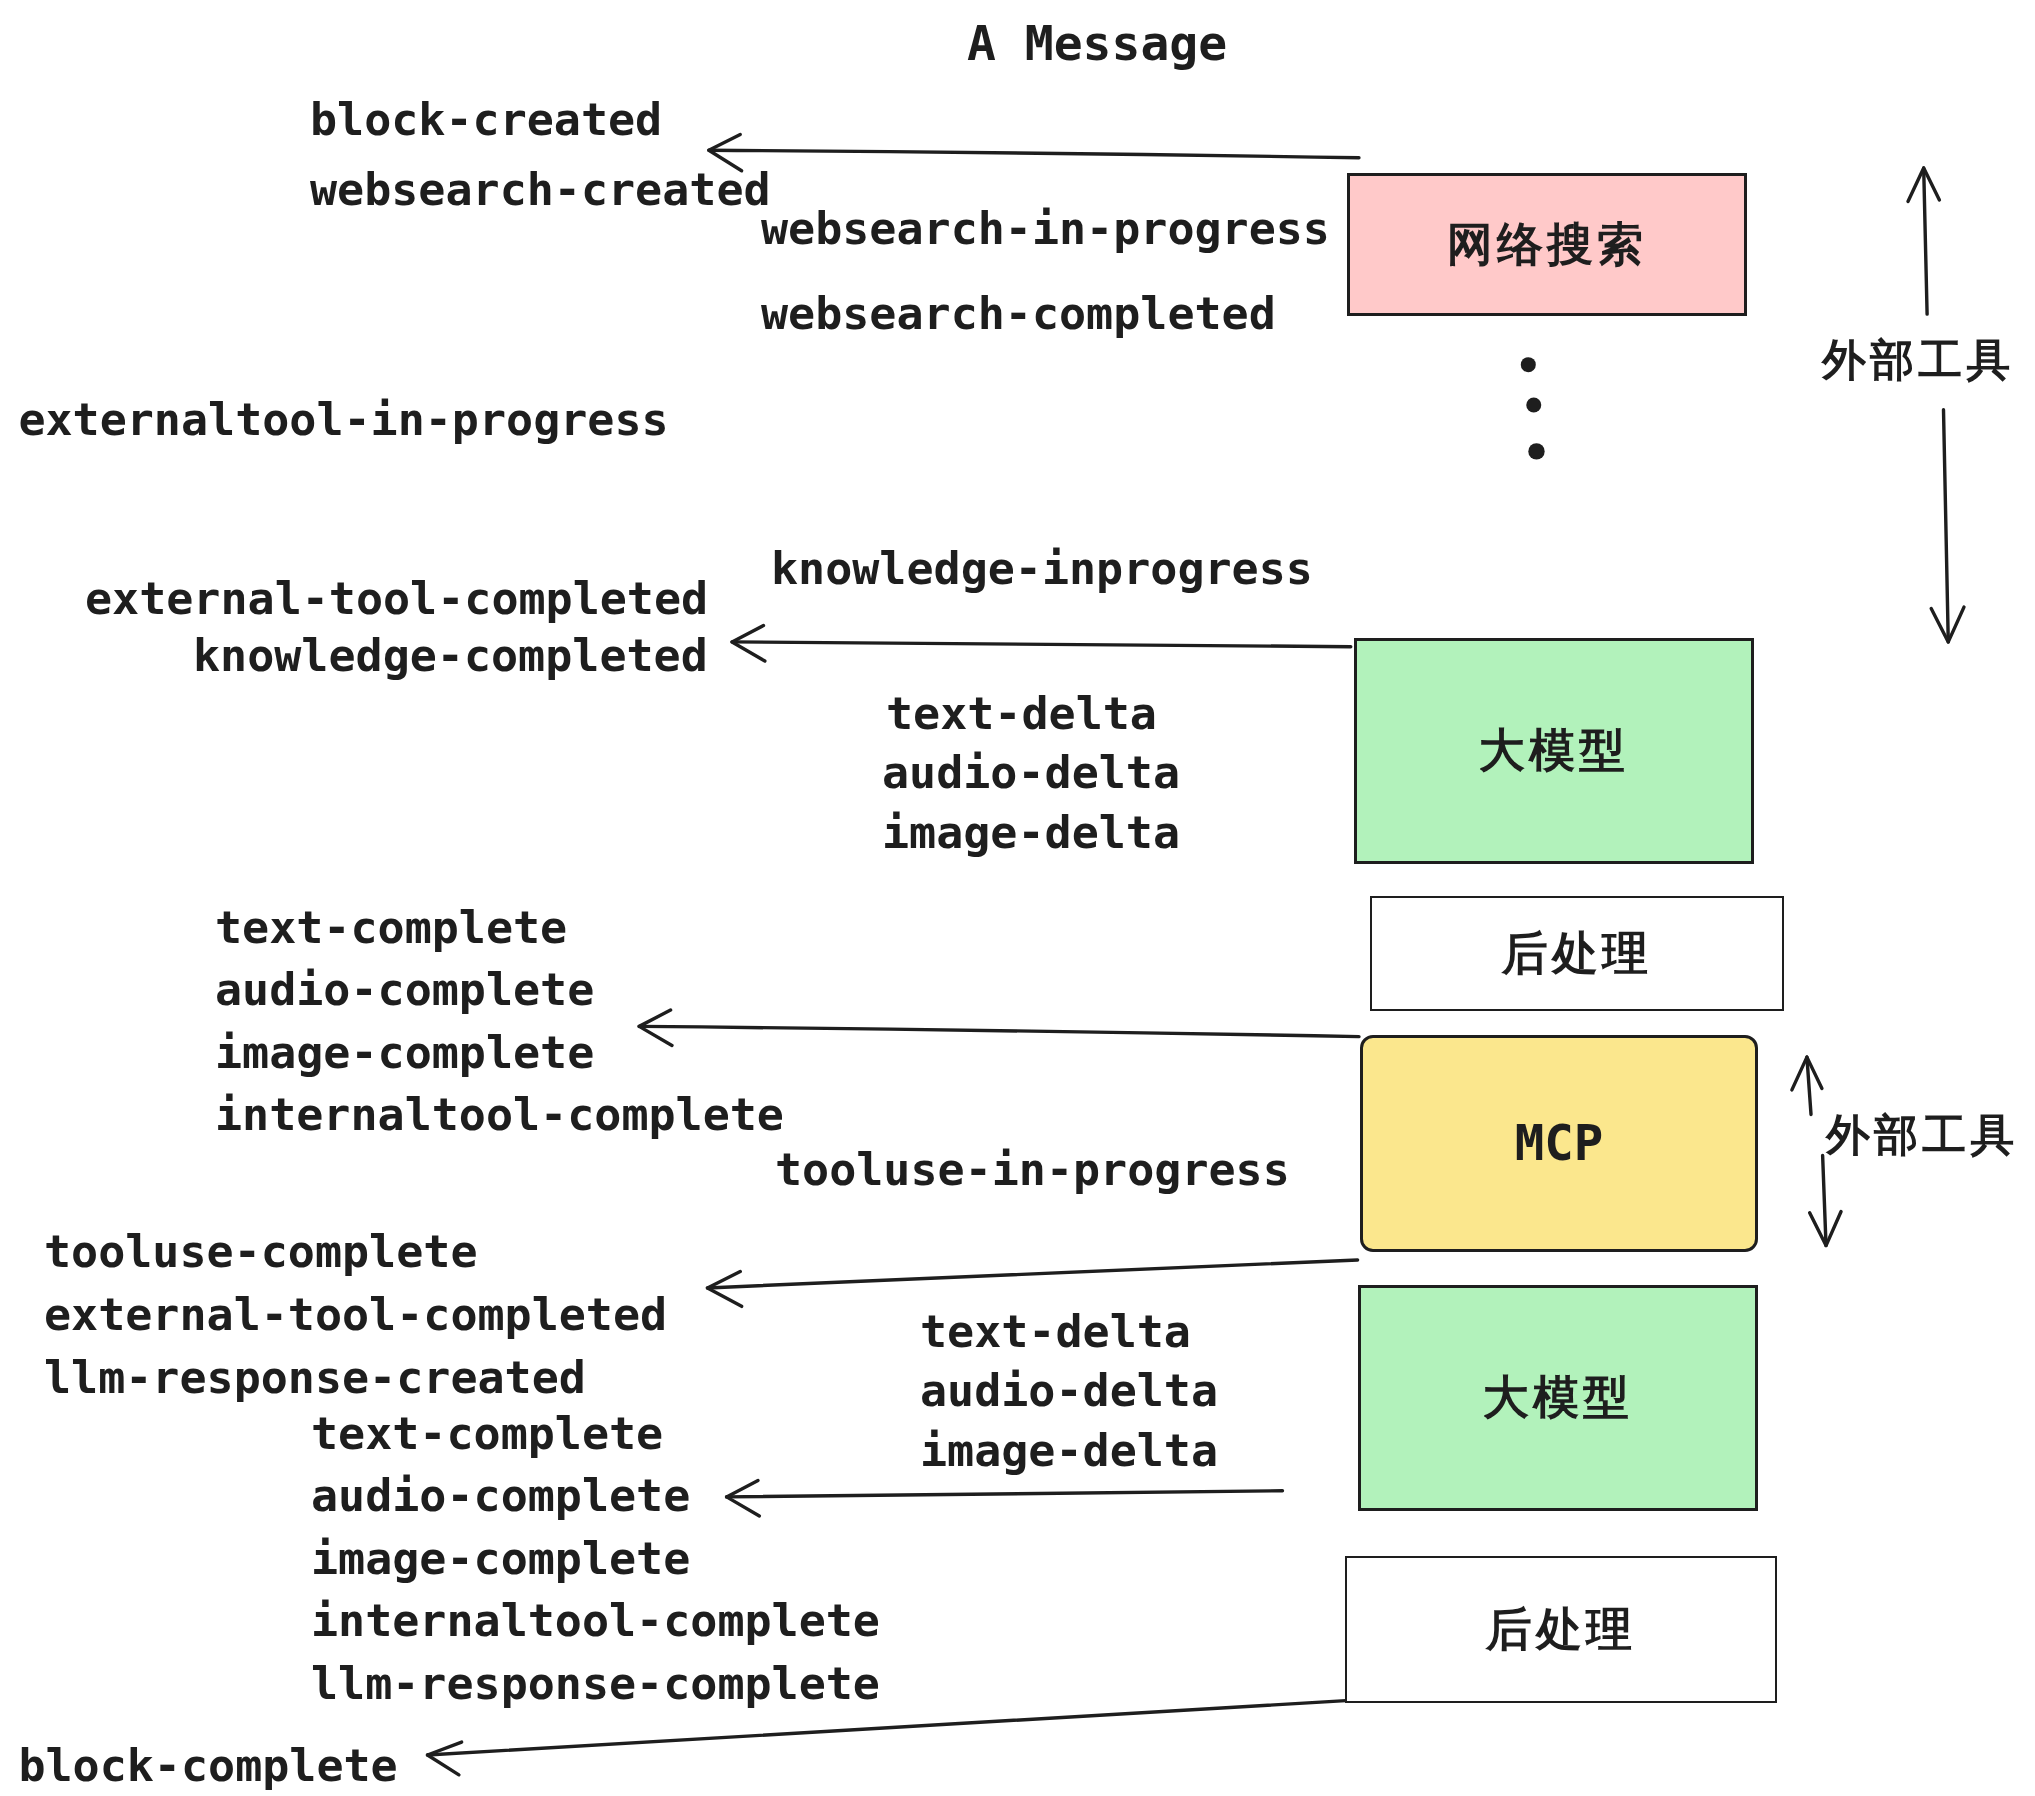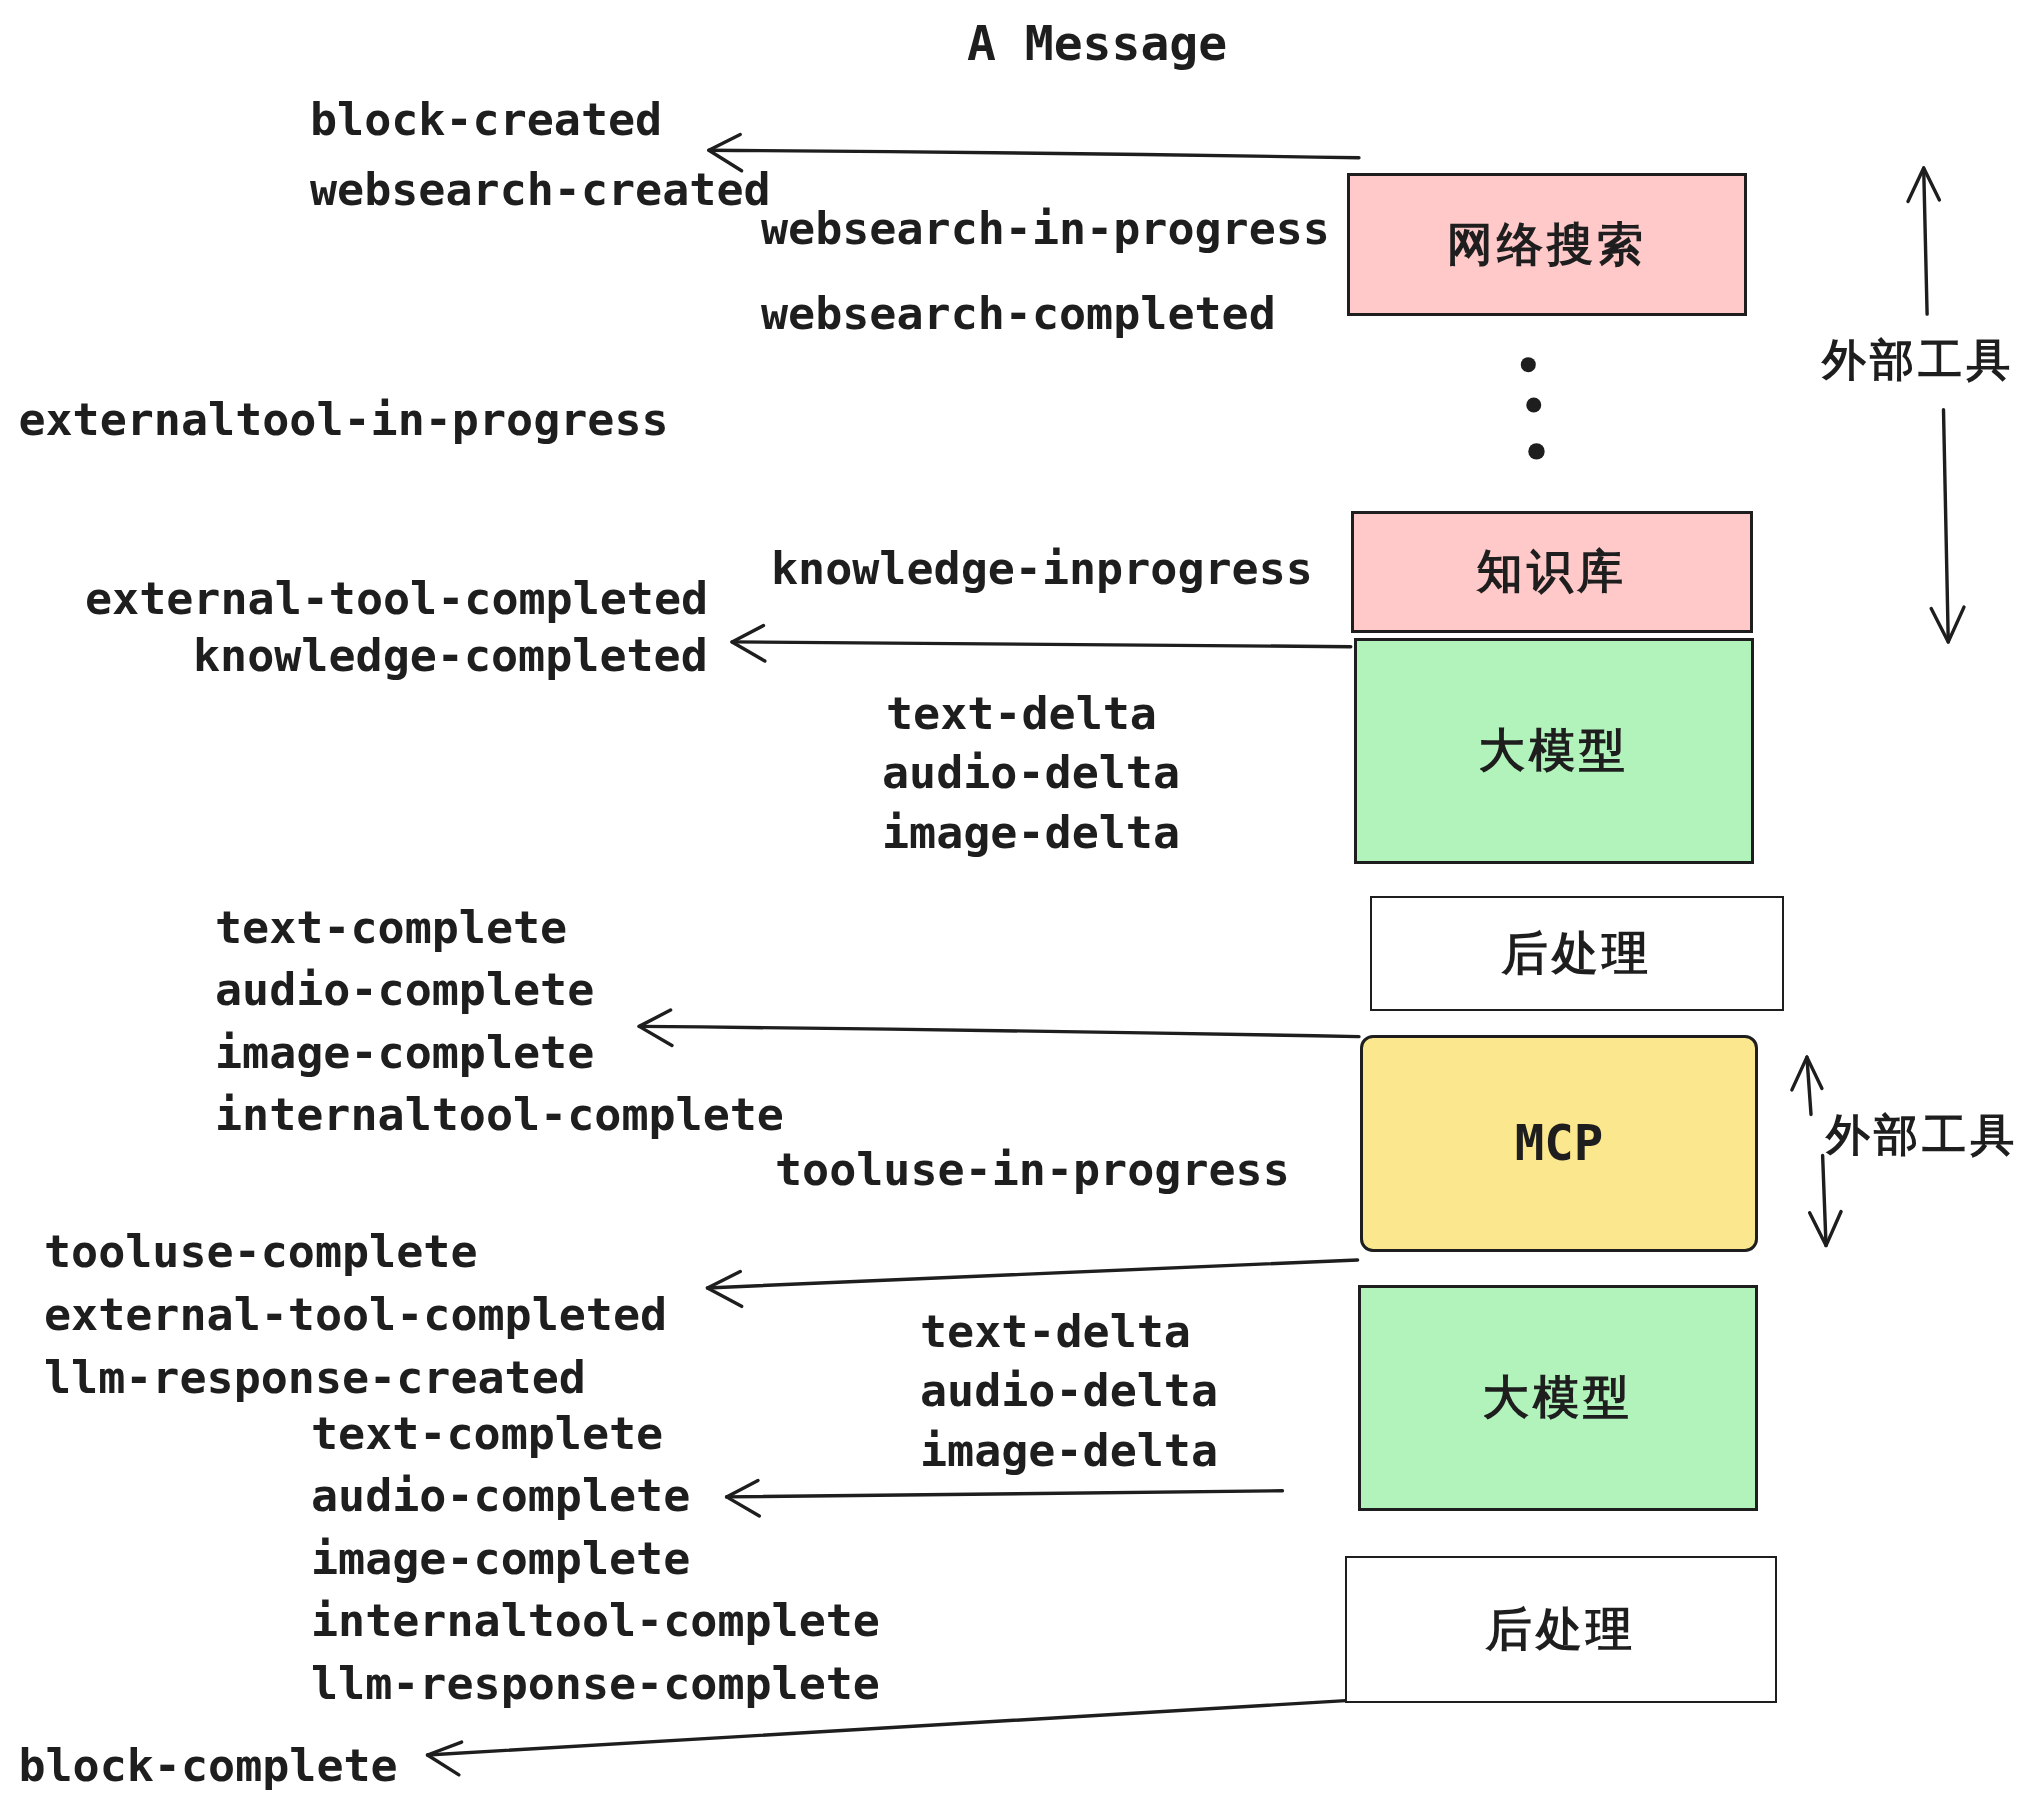"知识库" div.box { html: <div> <span>知识库</span> </div> -> none }
